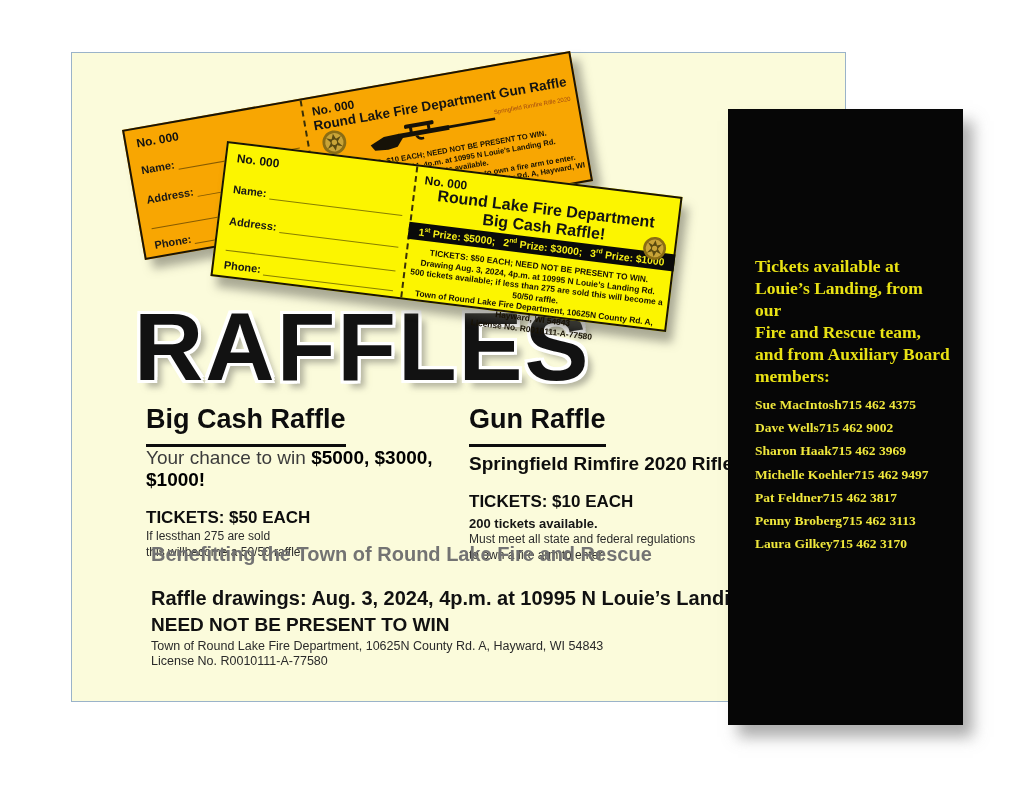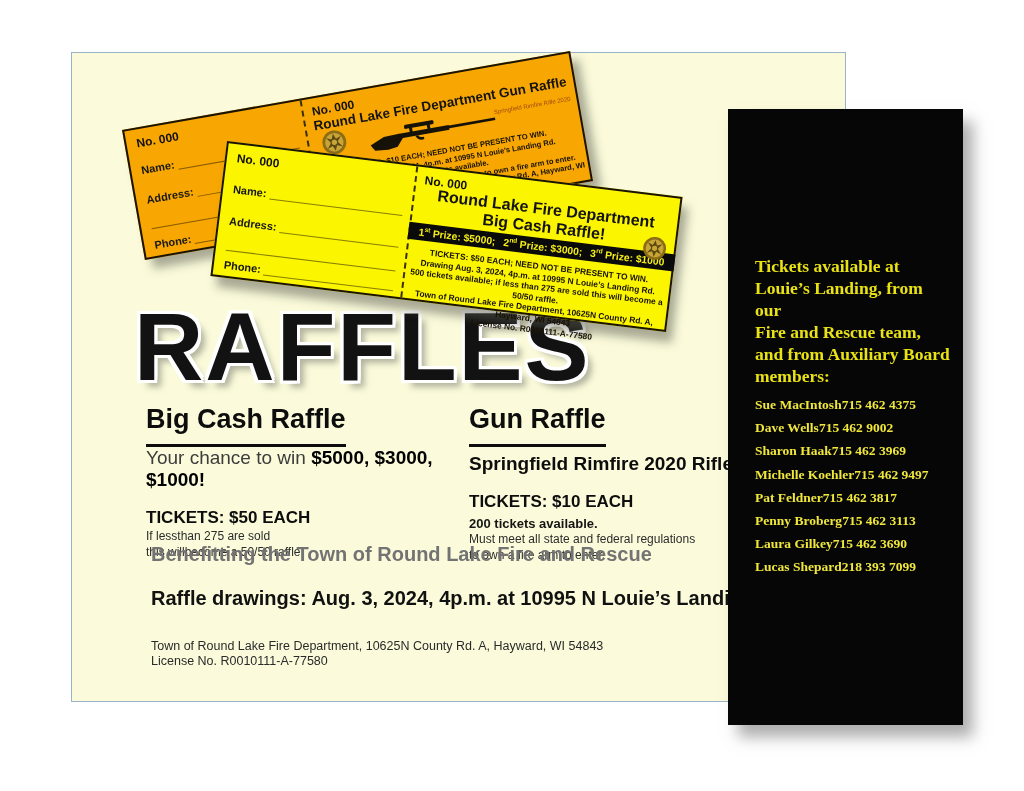"715 462 3690" span { text: 3690 -> 3170 }
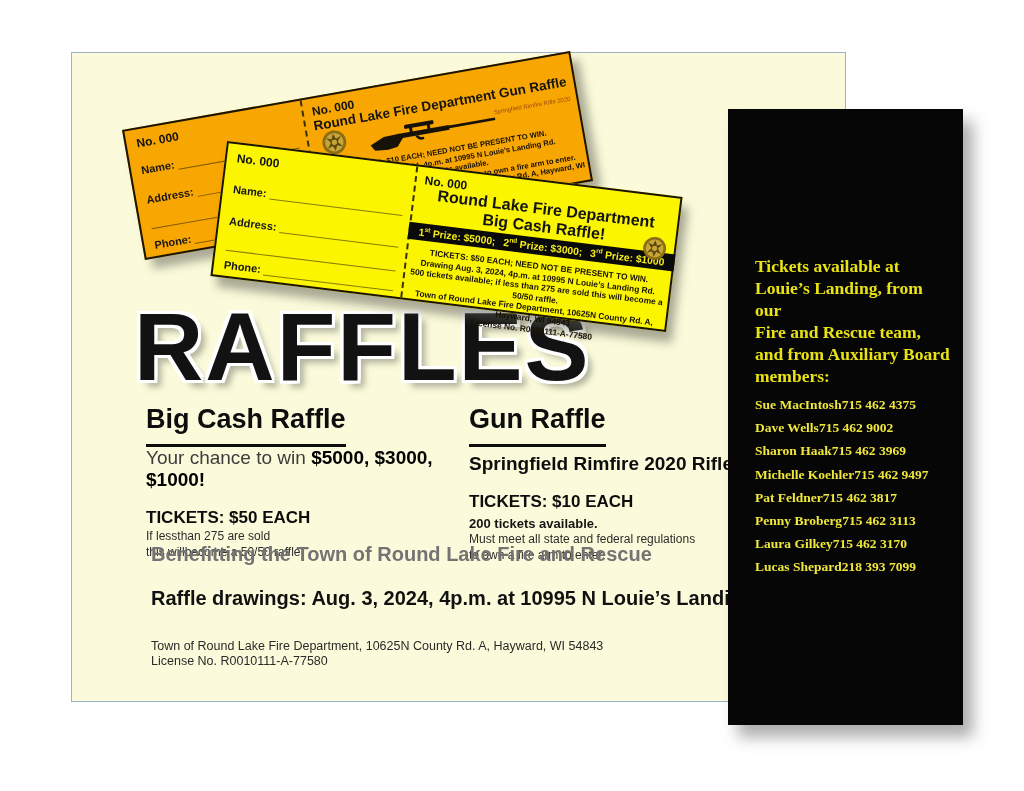"Lucas Shepard" div.member-row { html: <div> <span>Lucas Shepard</span> <span>218 393 7099</span> </div> -> none }
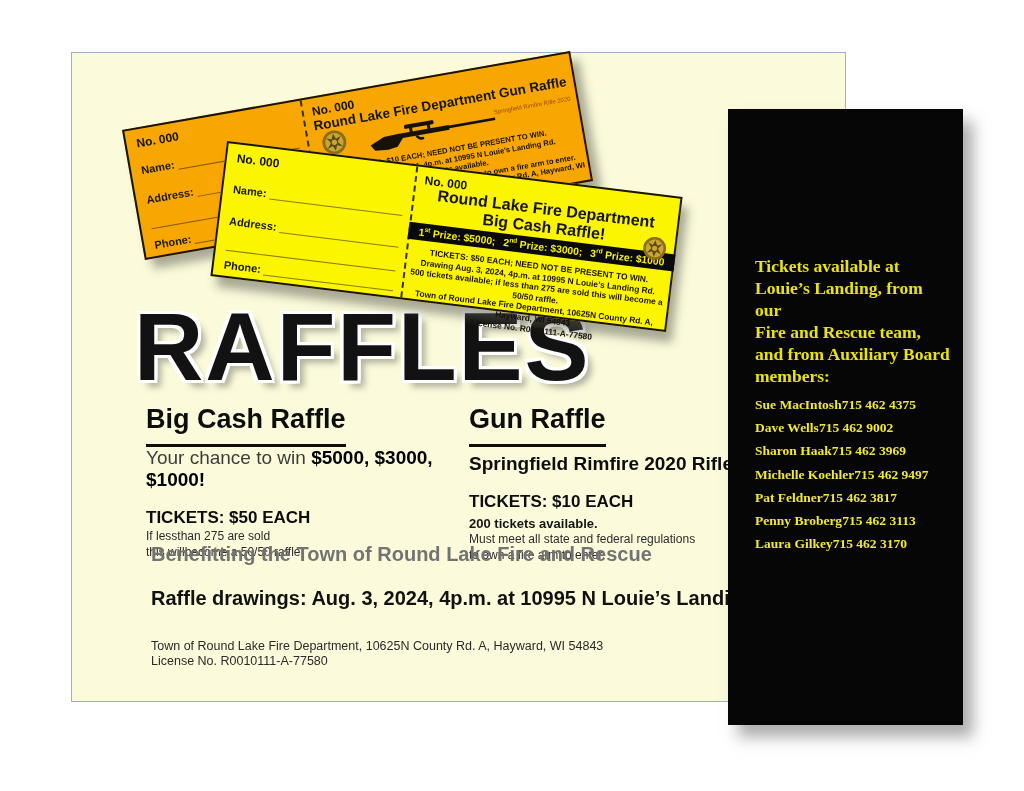"NEED NOT BE PRESENT TO" div.present { html: none -> <div>NEED NOT BE PRESENT TO WIN</div> }
